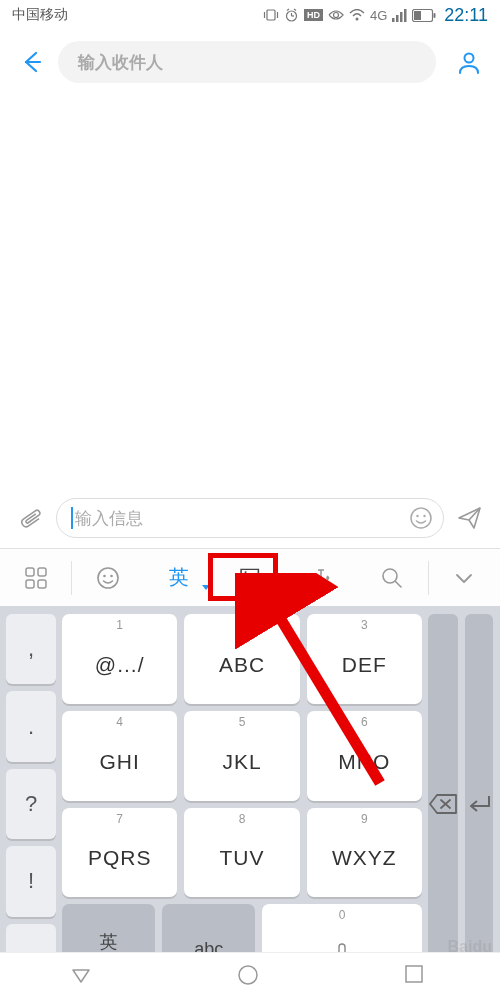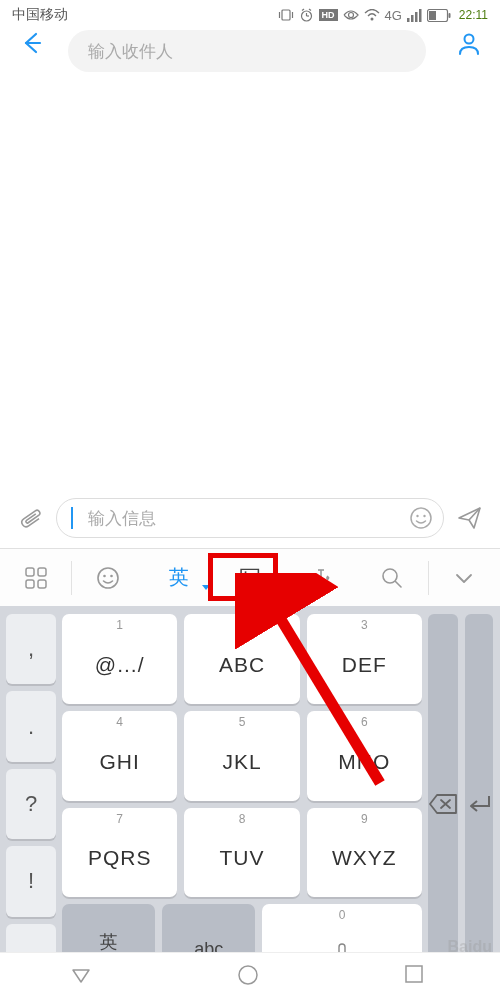"22:11" .status-time { color: #4d7c0f -> #0369a1; font-size: 12px -> 18px }
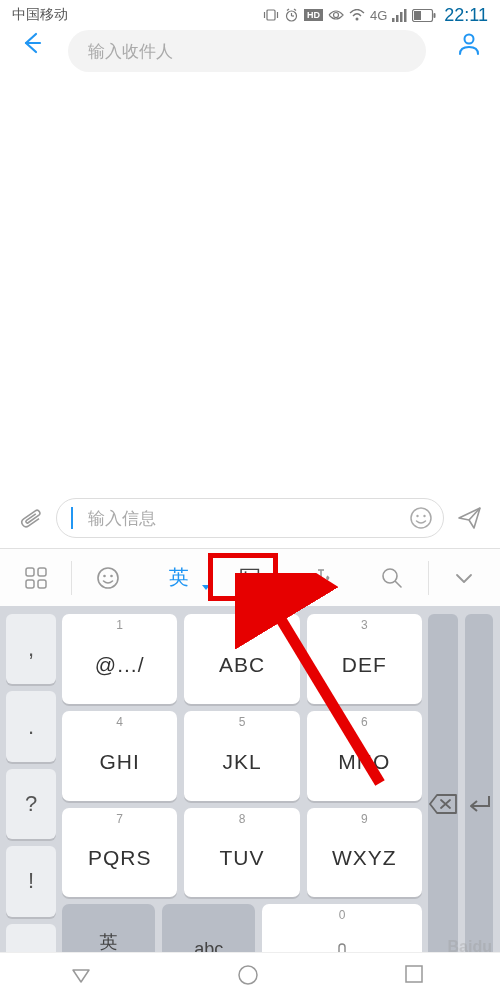"输入收件人" .header { align-items: flex-start -> center; font-weight: none -> bold; gap: 24px -> 14px }
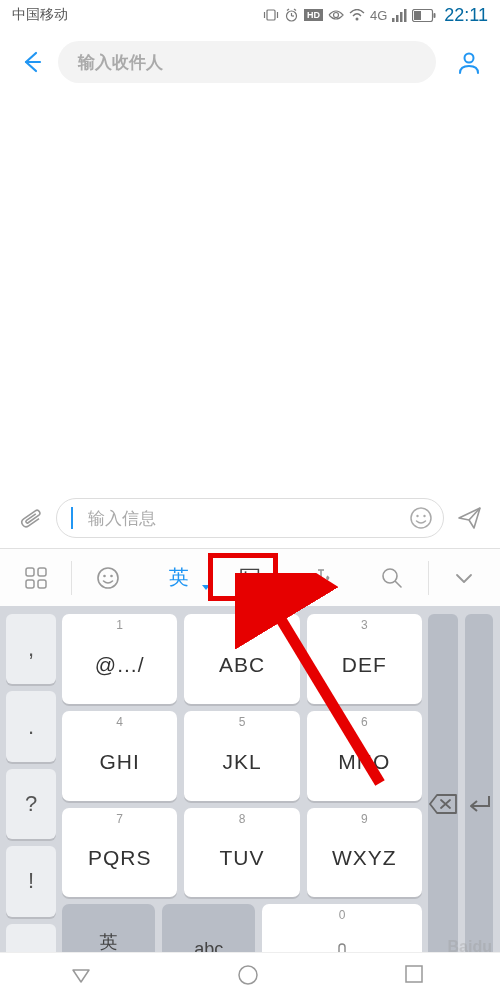"输入信息" .msg-input { gap: 13px -> none }
